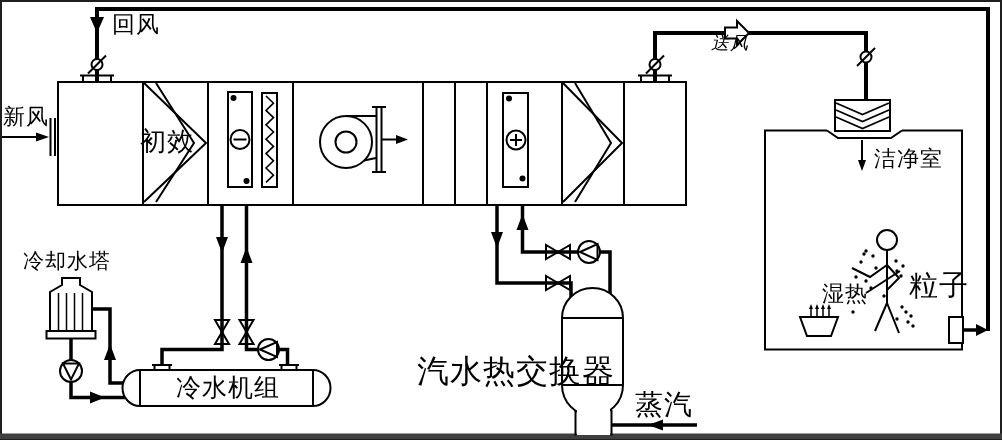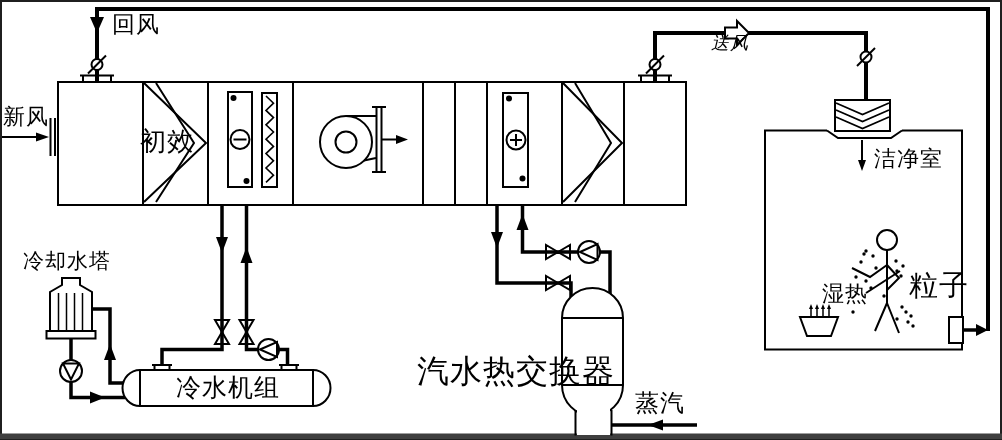"蒸汽" div.lbl { font-size: 24px -> 28px }
